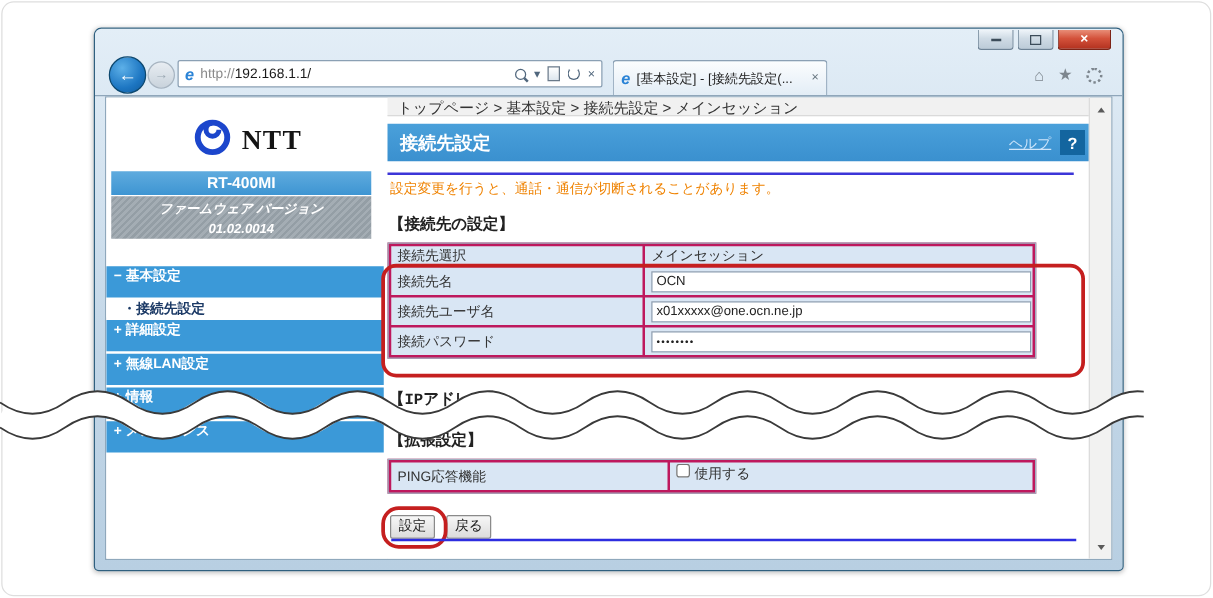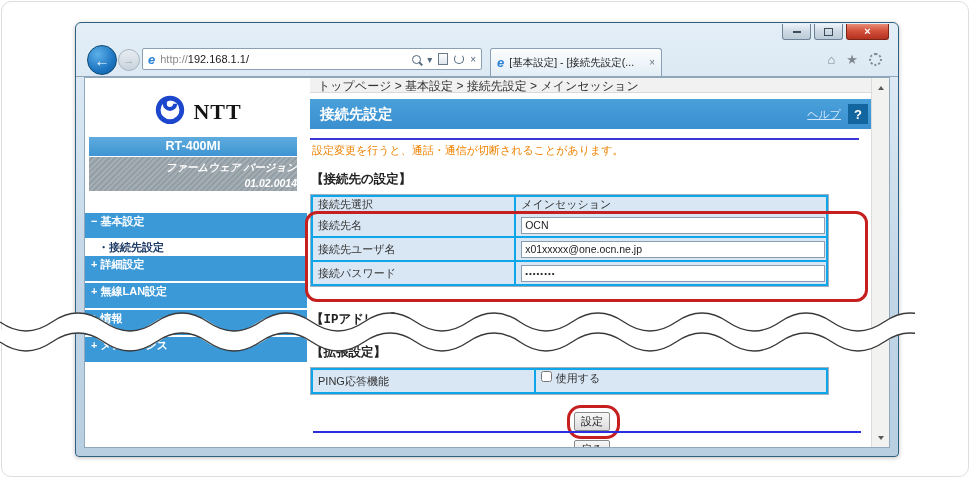"ファームウェア バージョン" .fw-box { text-align: right -> center }
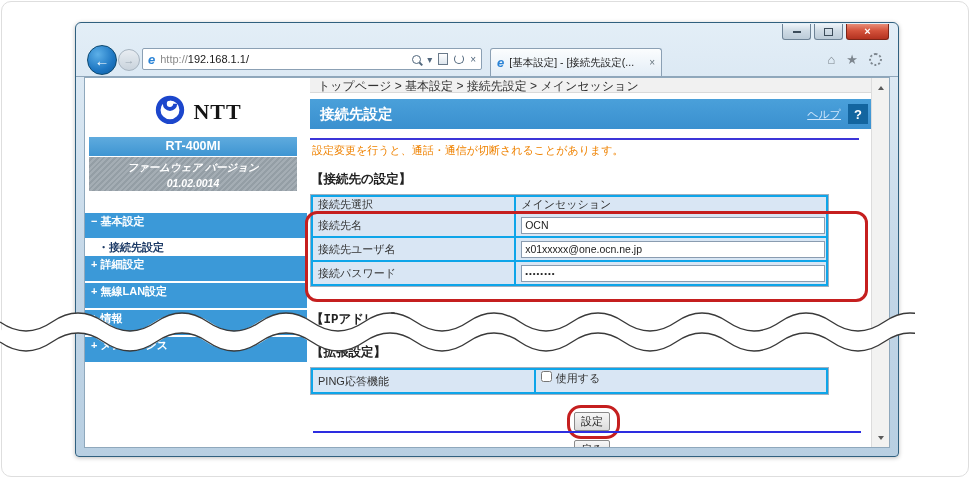"接続先選択" table.cfg { background: #0ea5e9 -> #be185d }
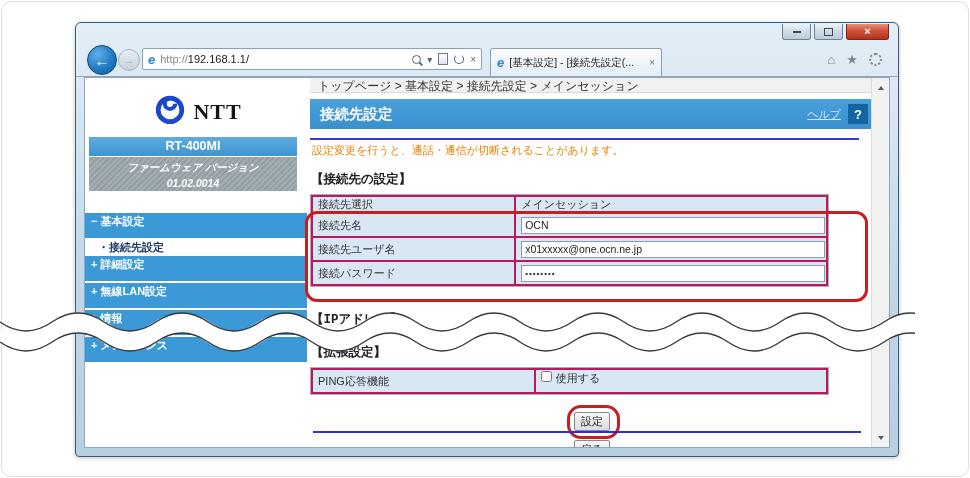"設定" .button-row { flex-direction: column -> none }
